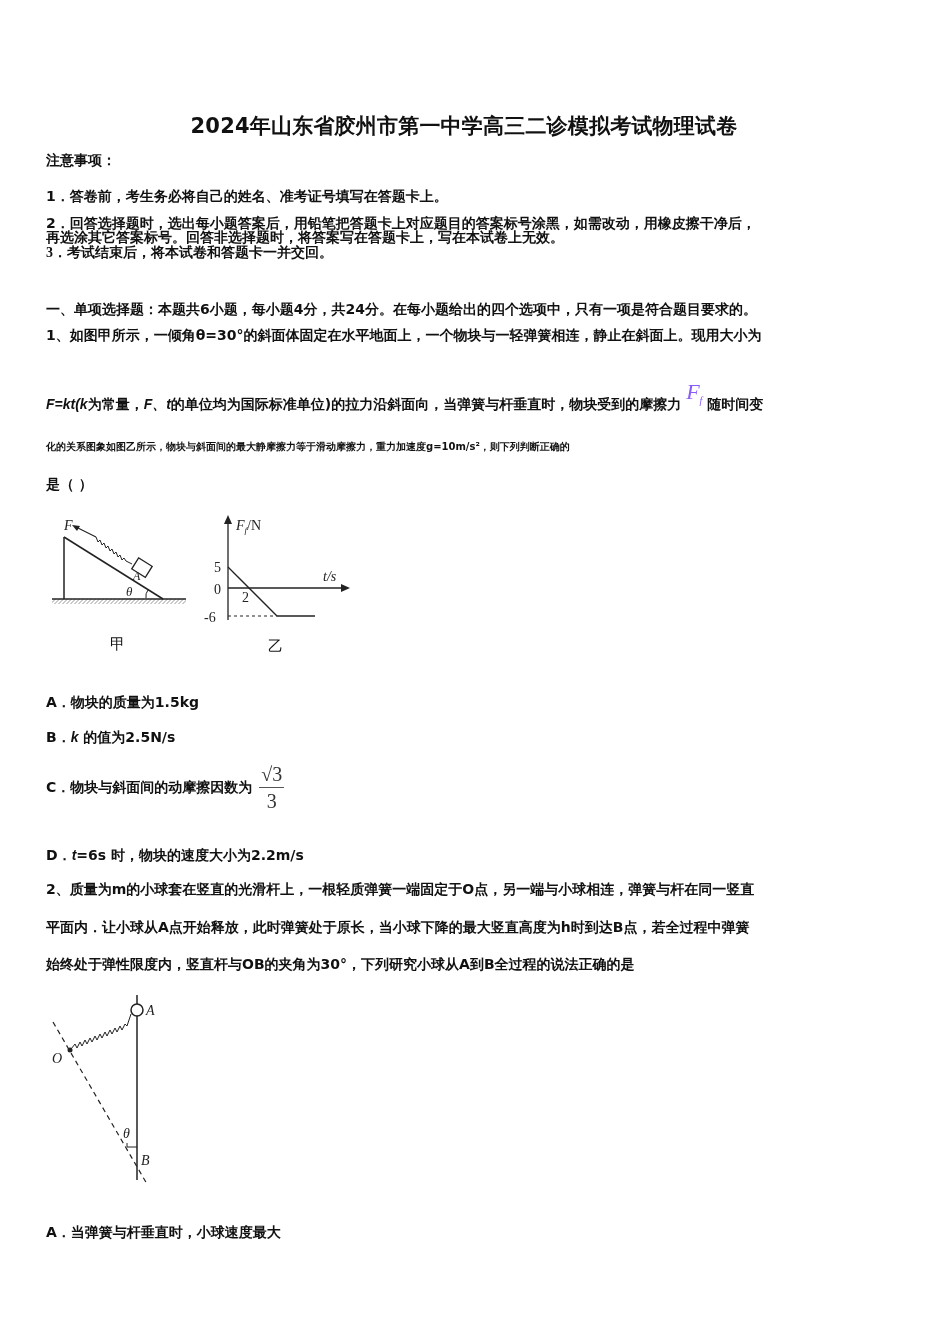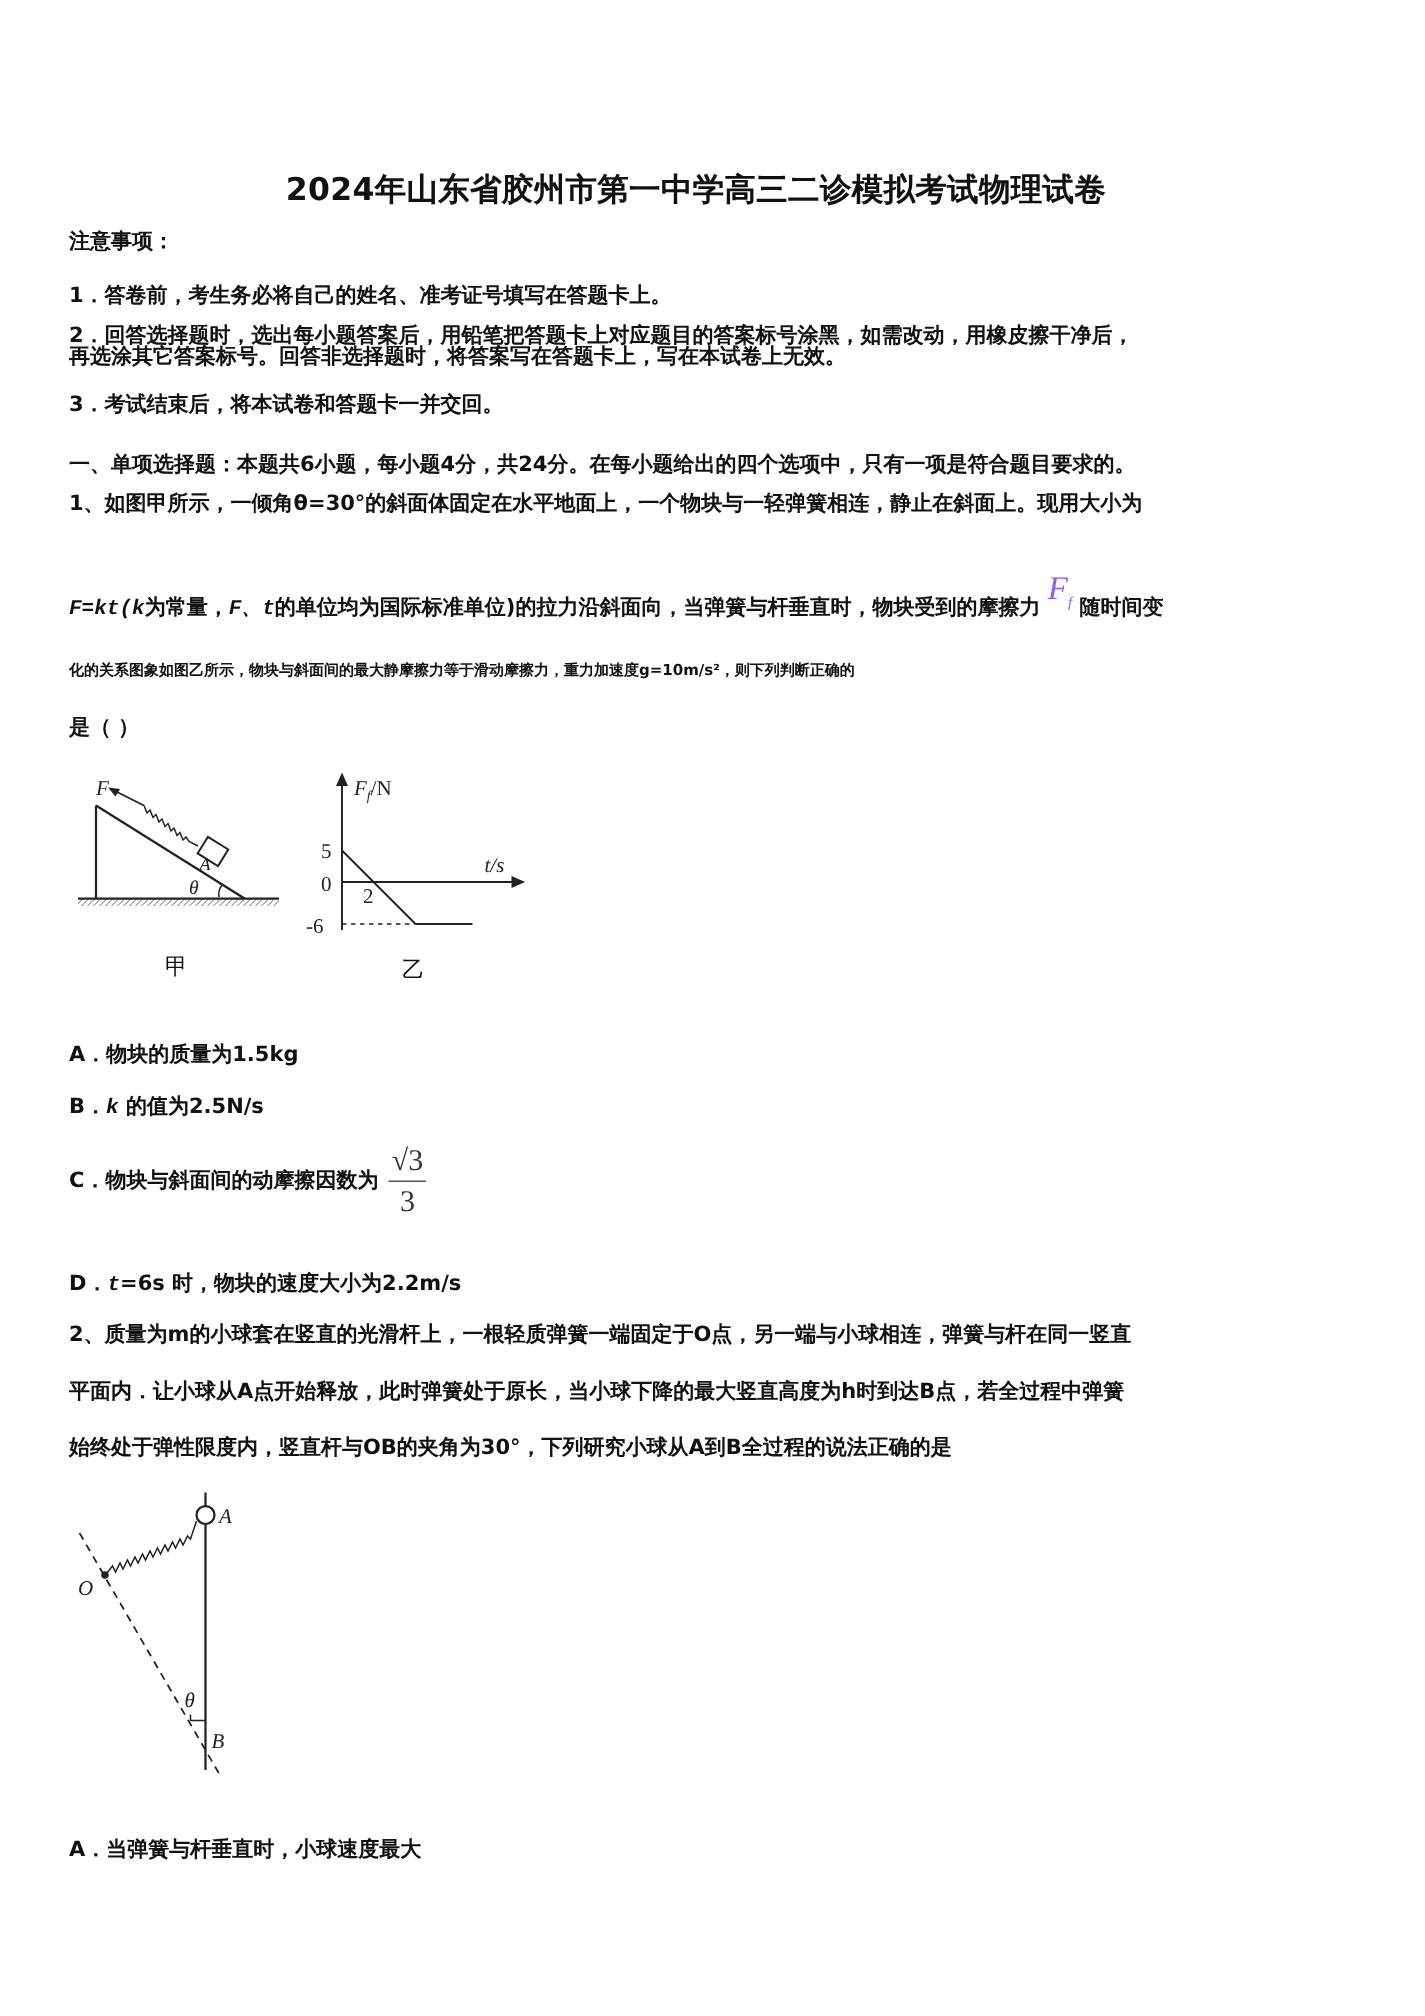"3．考试结束后，将本试卷和答题卡一并交回。" div.abs { font-family: none -> Liberation Serif, serif; top: 261px -> 244px }
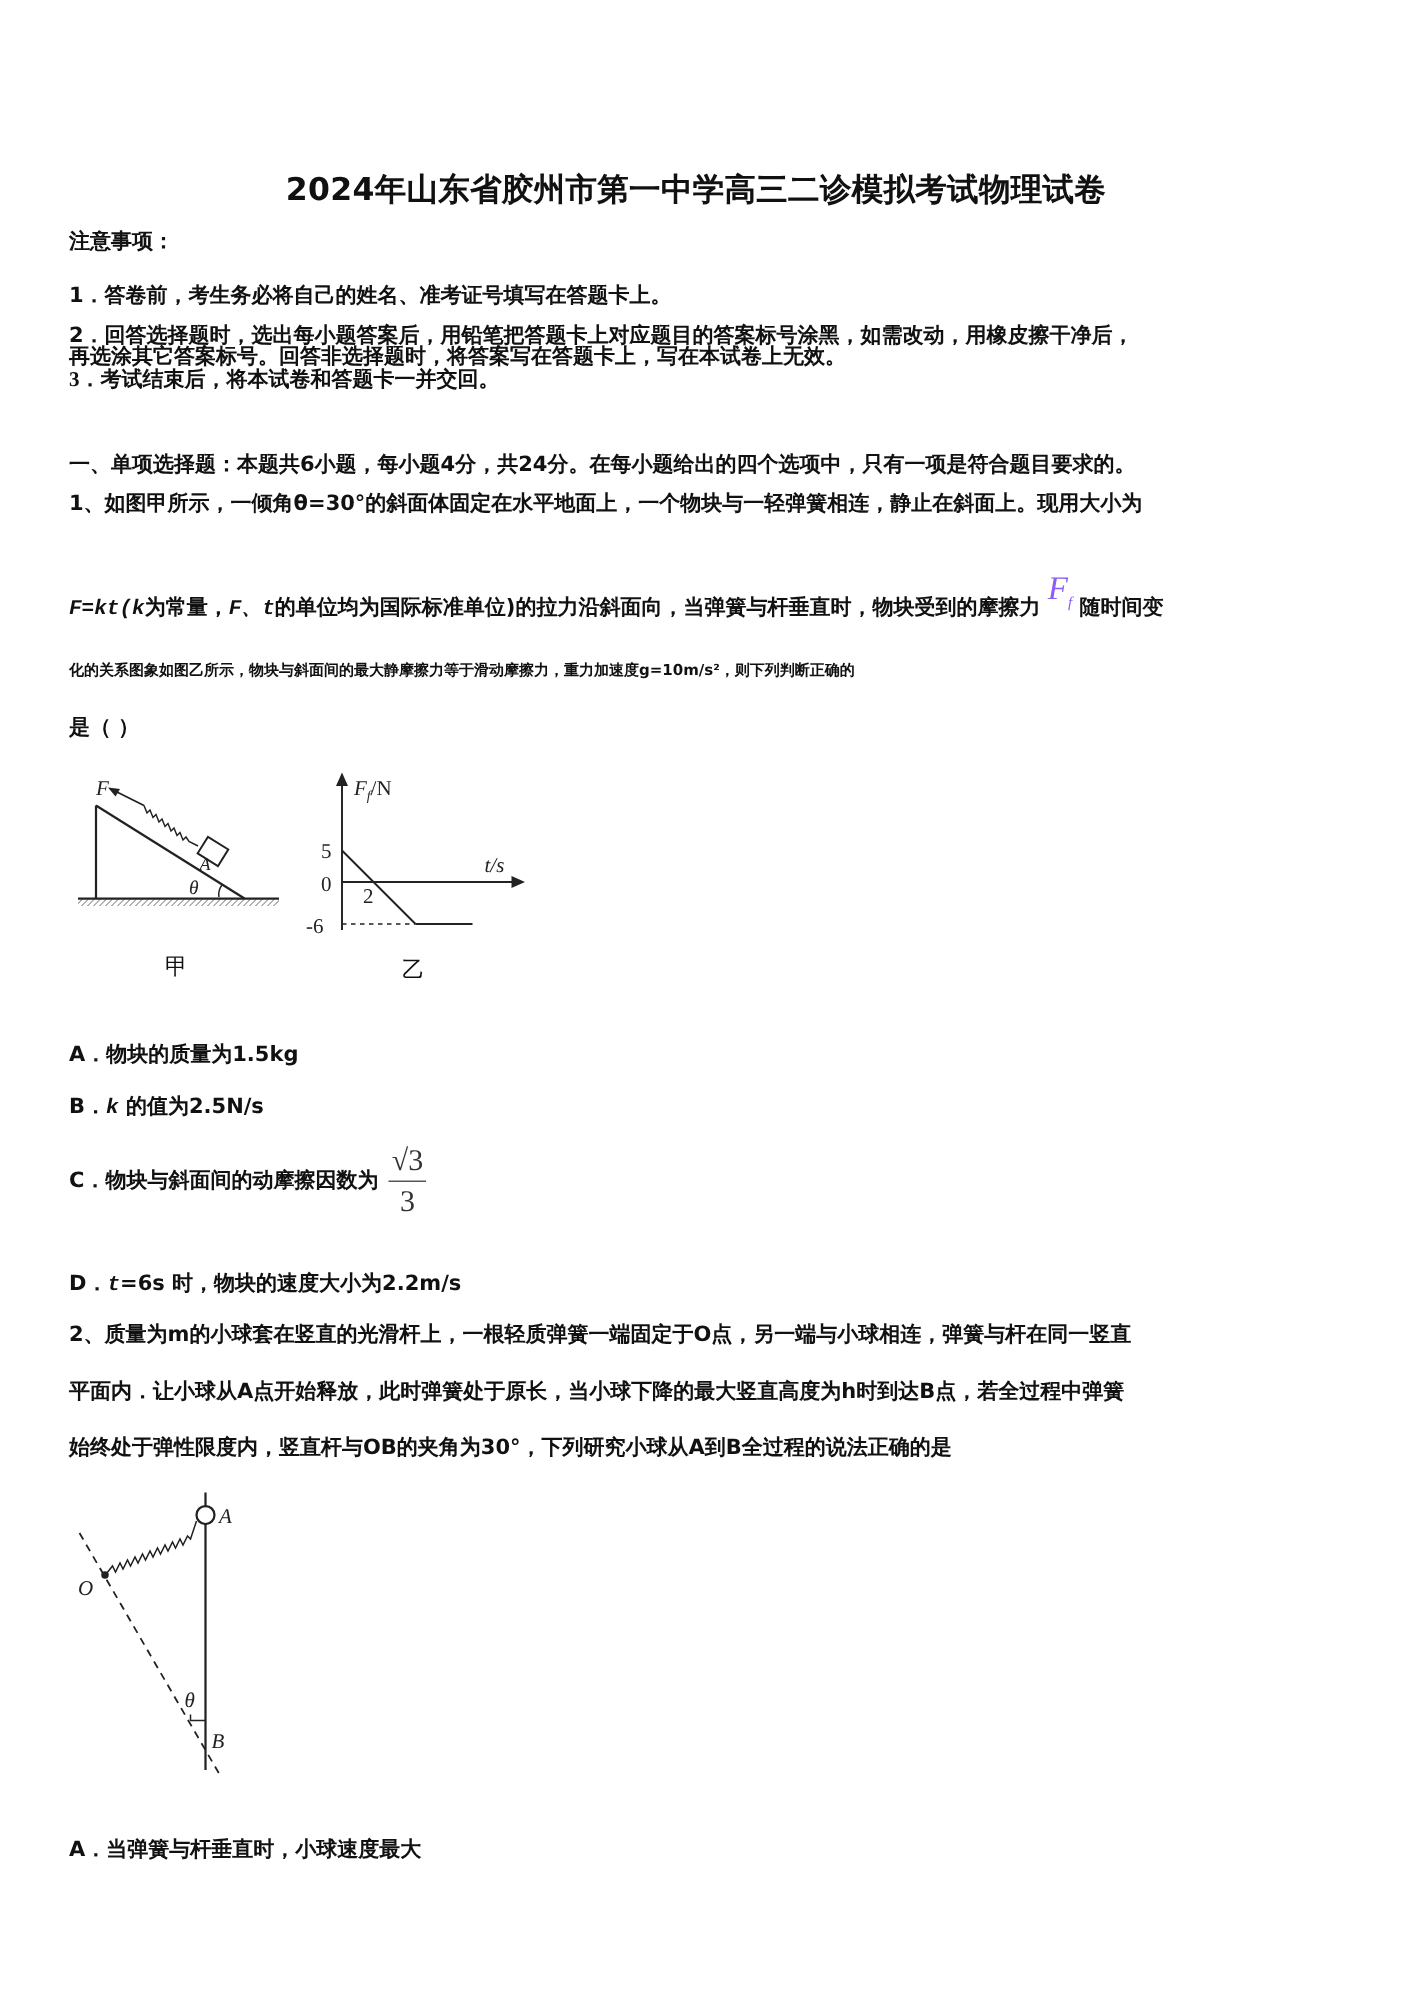"F=kt(" i.m { font-family: Liberation Mono, monospace -> Liberation Sans, sans-serif }
